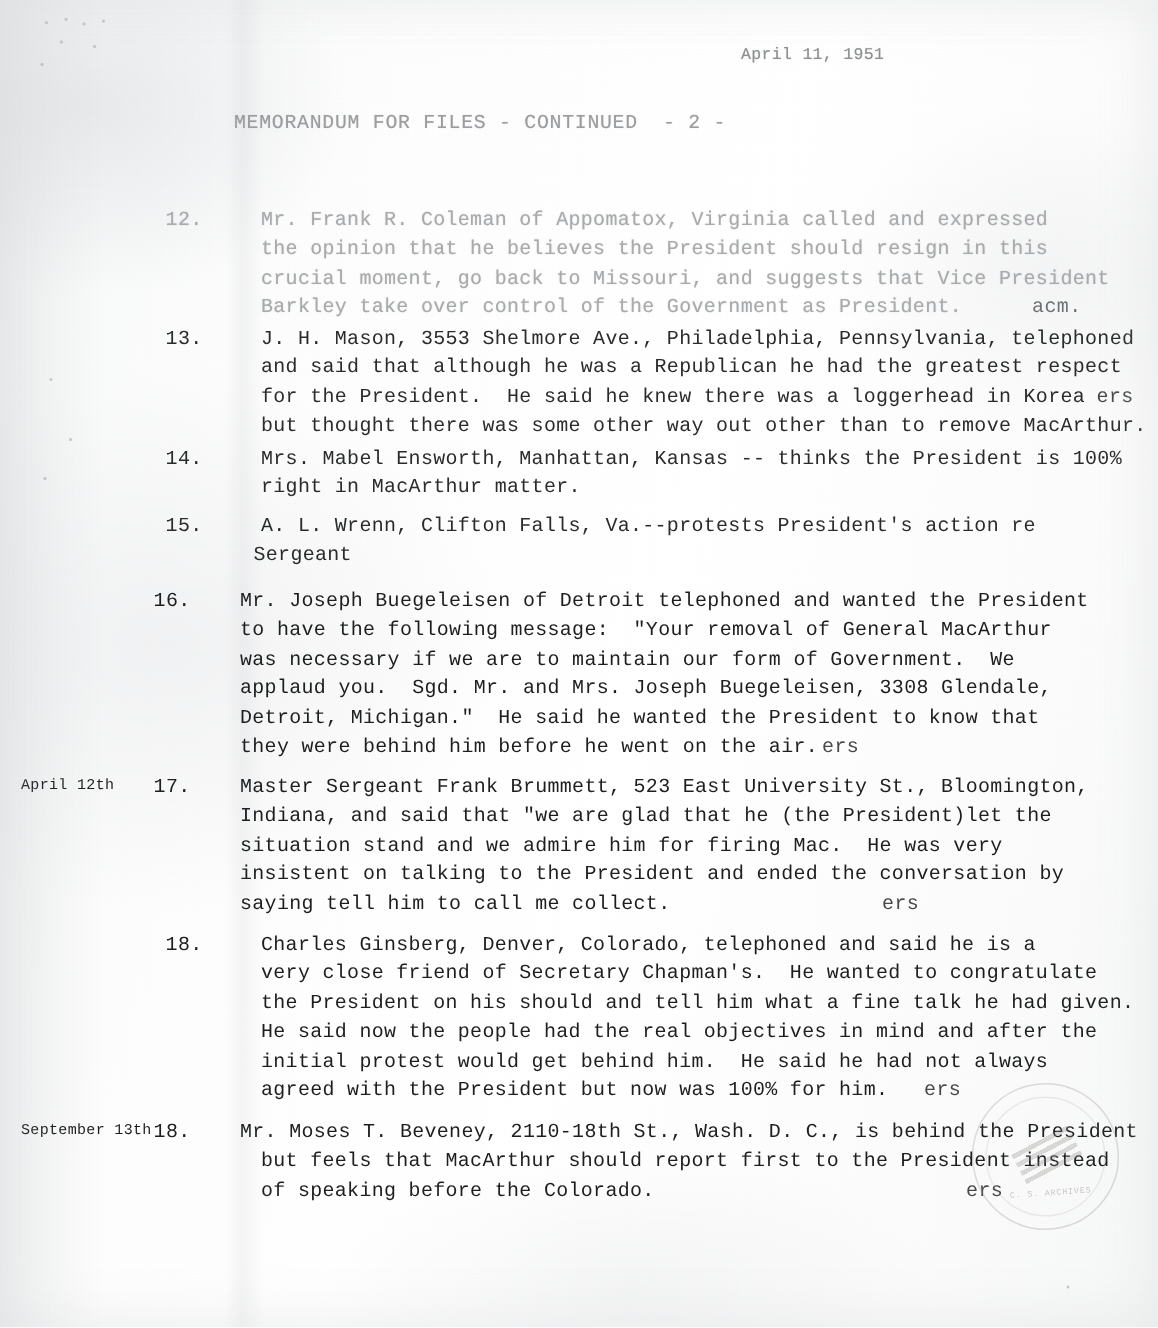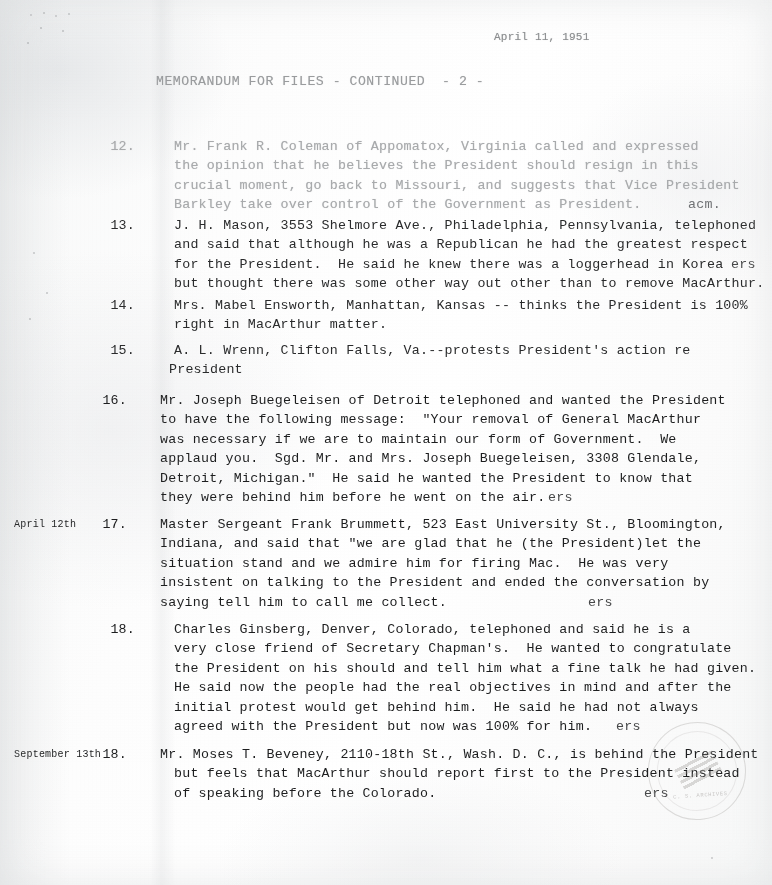"President" div.body { text: President -> Sergeant }
